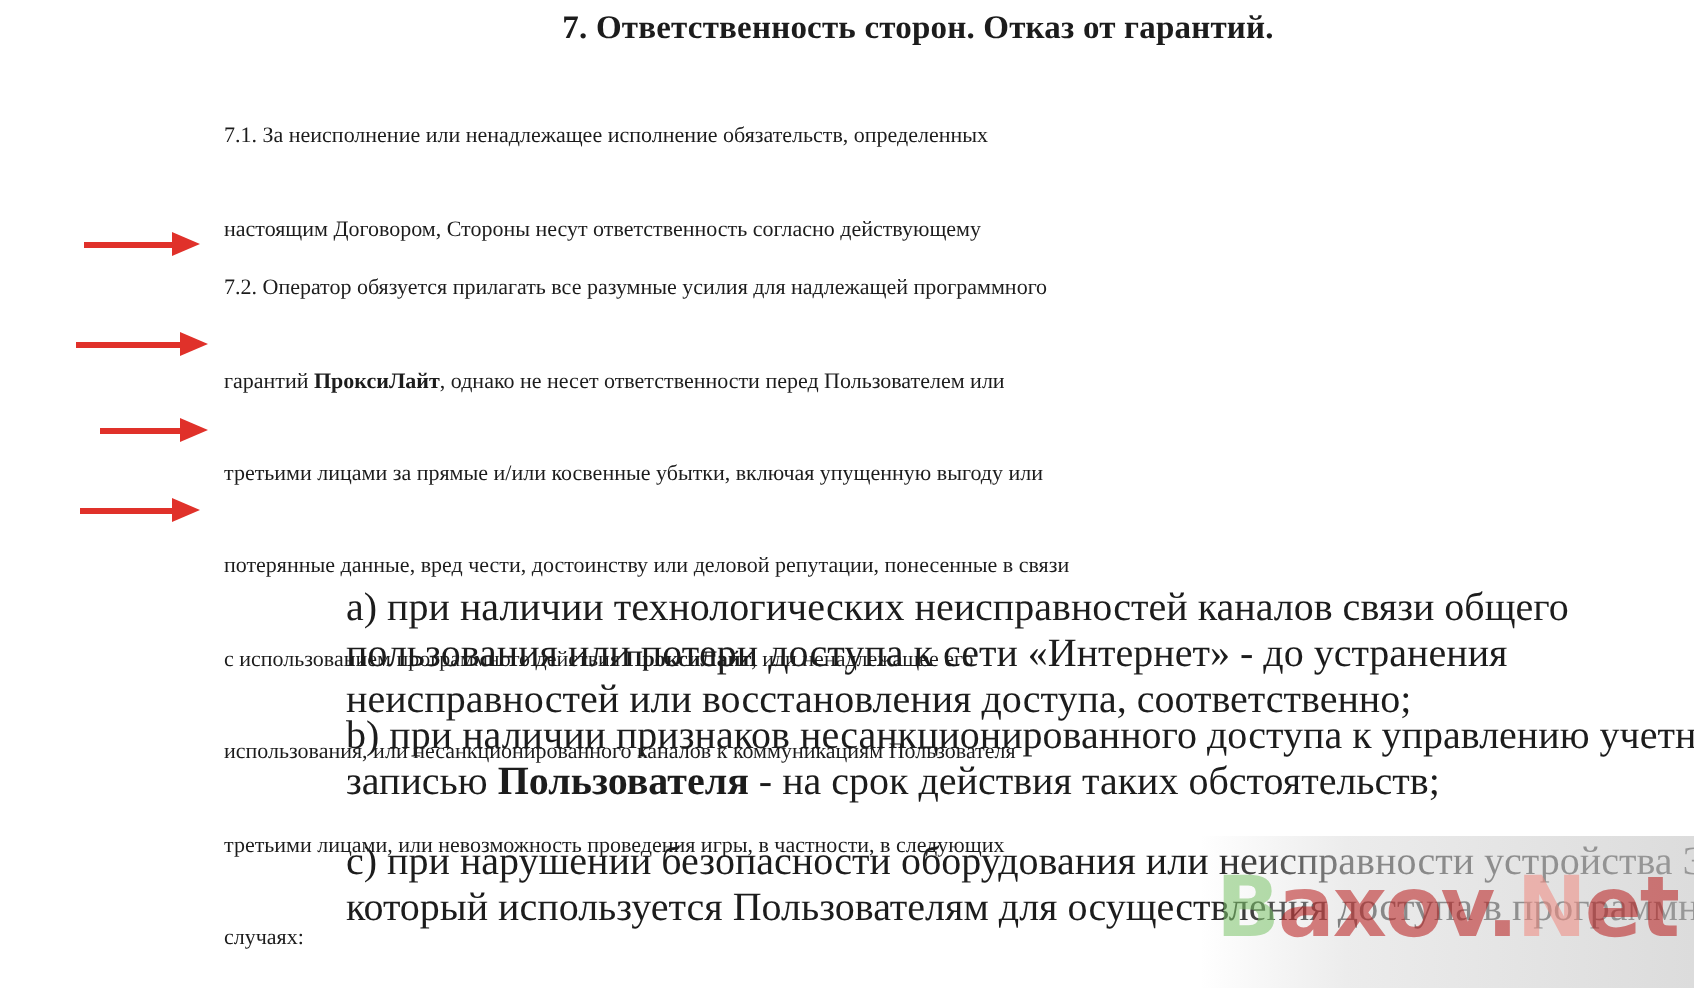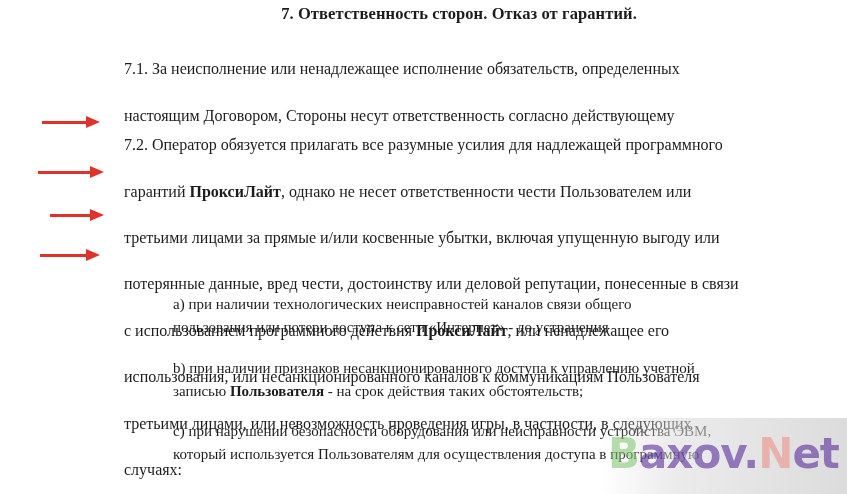"7.1. За неисполнение или ненадлежащее" .para { font-size: 16px -> 11px; left: 124px -> 112px }
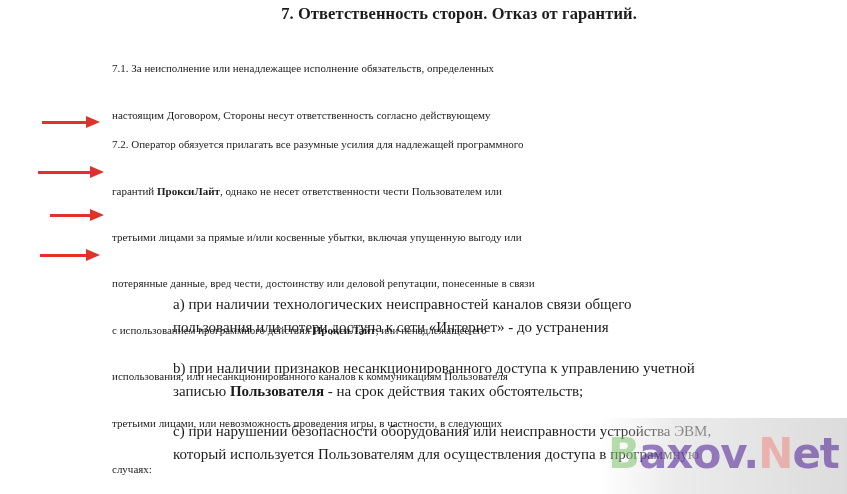", однако не несет ответственности" span { text: чести -> перед }
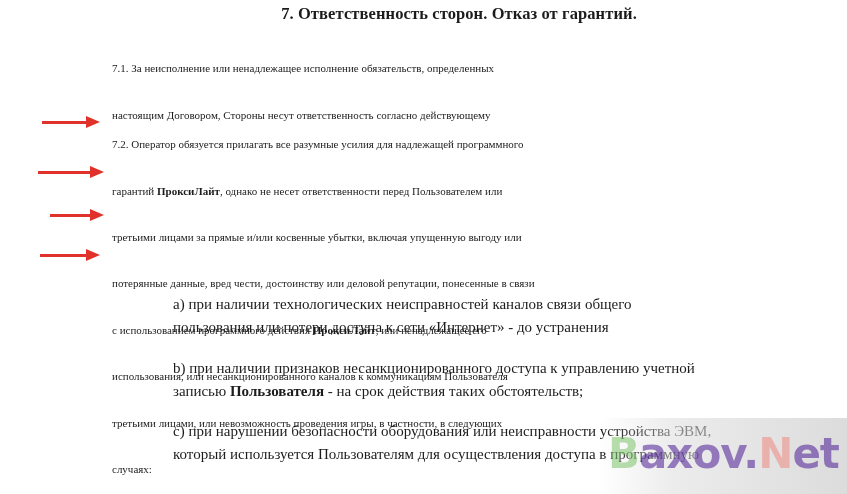"a) при наличии технологических" .sub { font-size: 15px -> 20px }
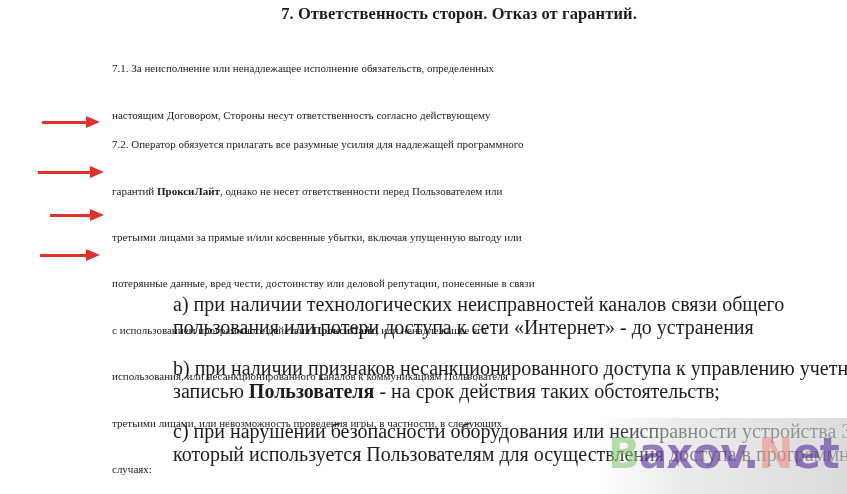"неисправностей или восстановления" span.line { html: none -> <span>неисправностей или восстановления доступа, соответственно;</span> }
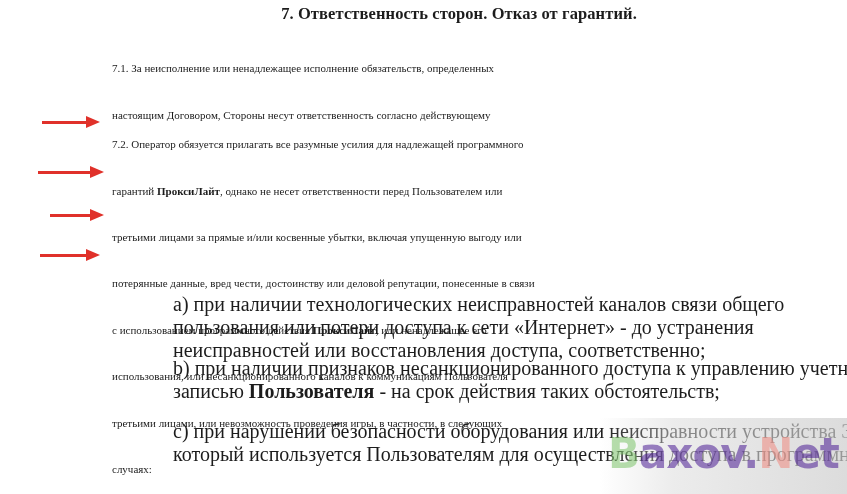"axov." .wm .m { color: #4c1d95 -> #b91c1c }
